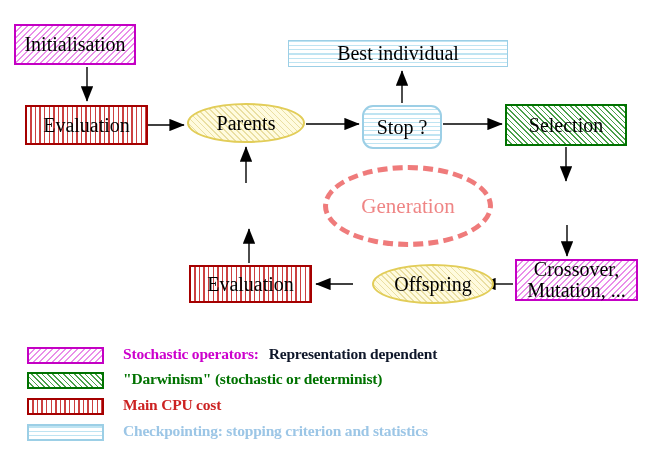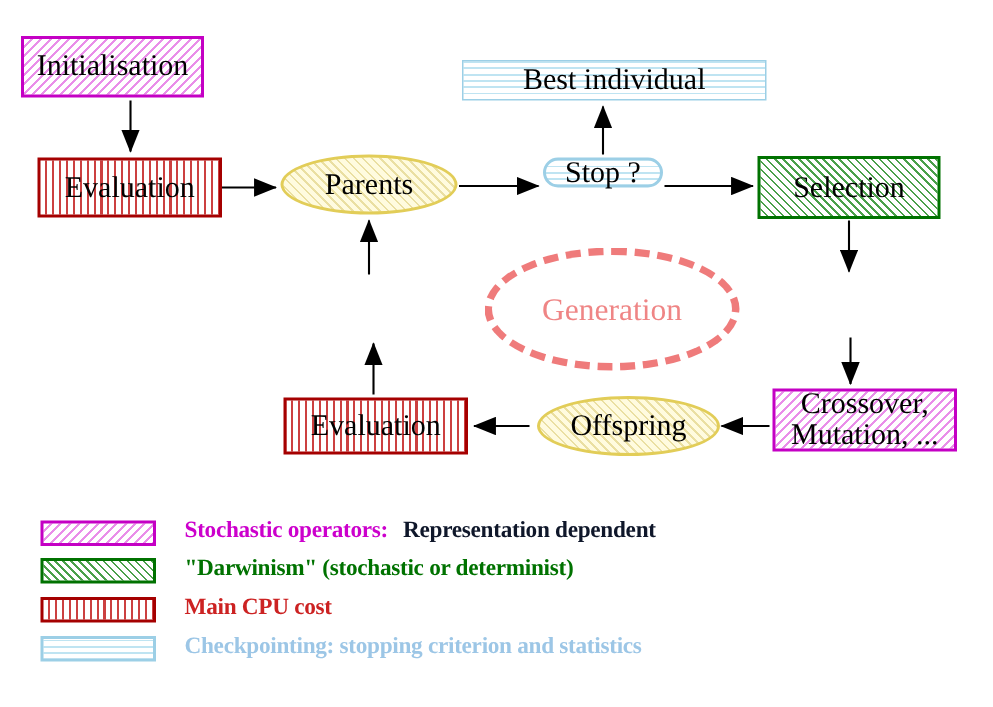"Best individual" .node-best-individual { left: 308px -> 288px; width: 203px -> 220px }
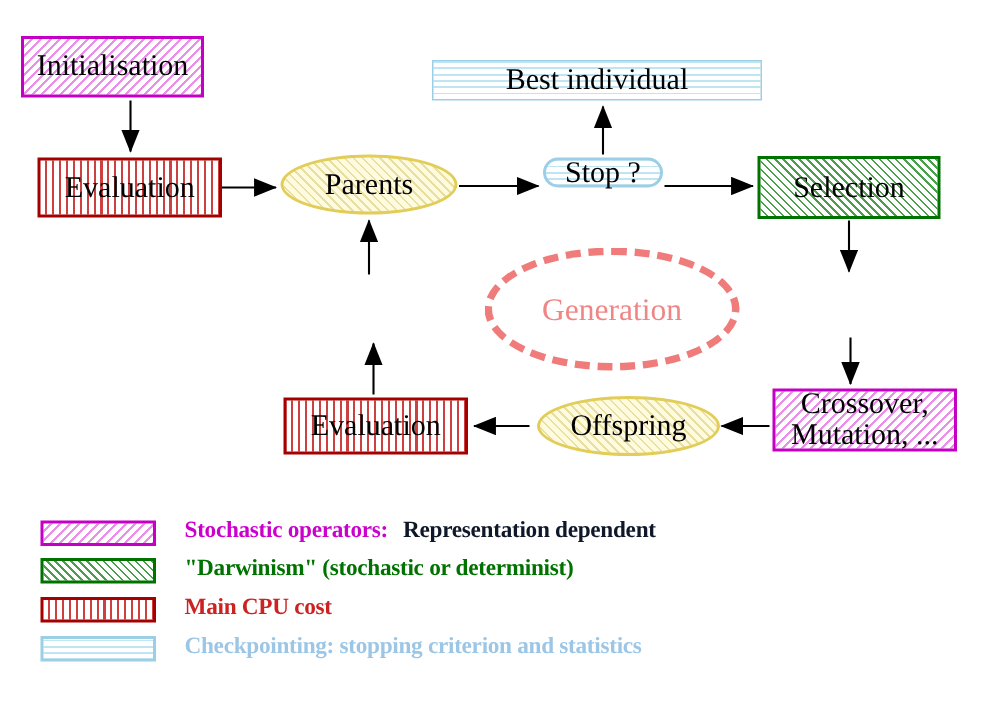"Stop ?" .node-stop { height: 20px -> 44px }
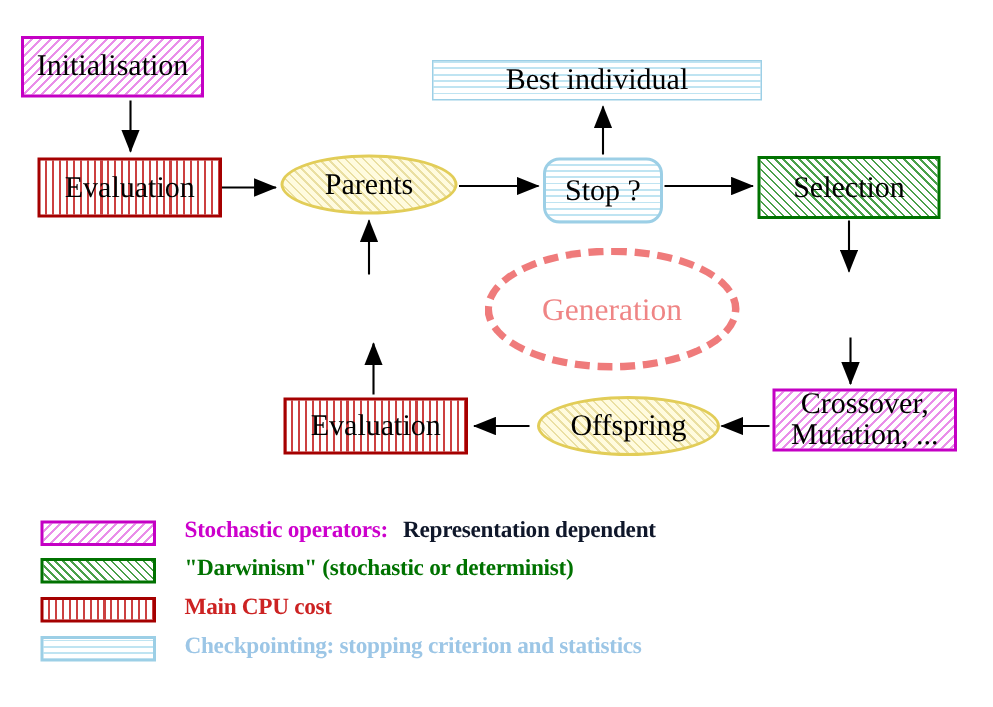"Offspring" .node-offspring { left: 358px -> 372px }
